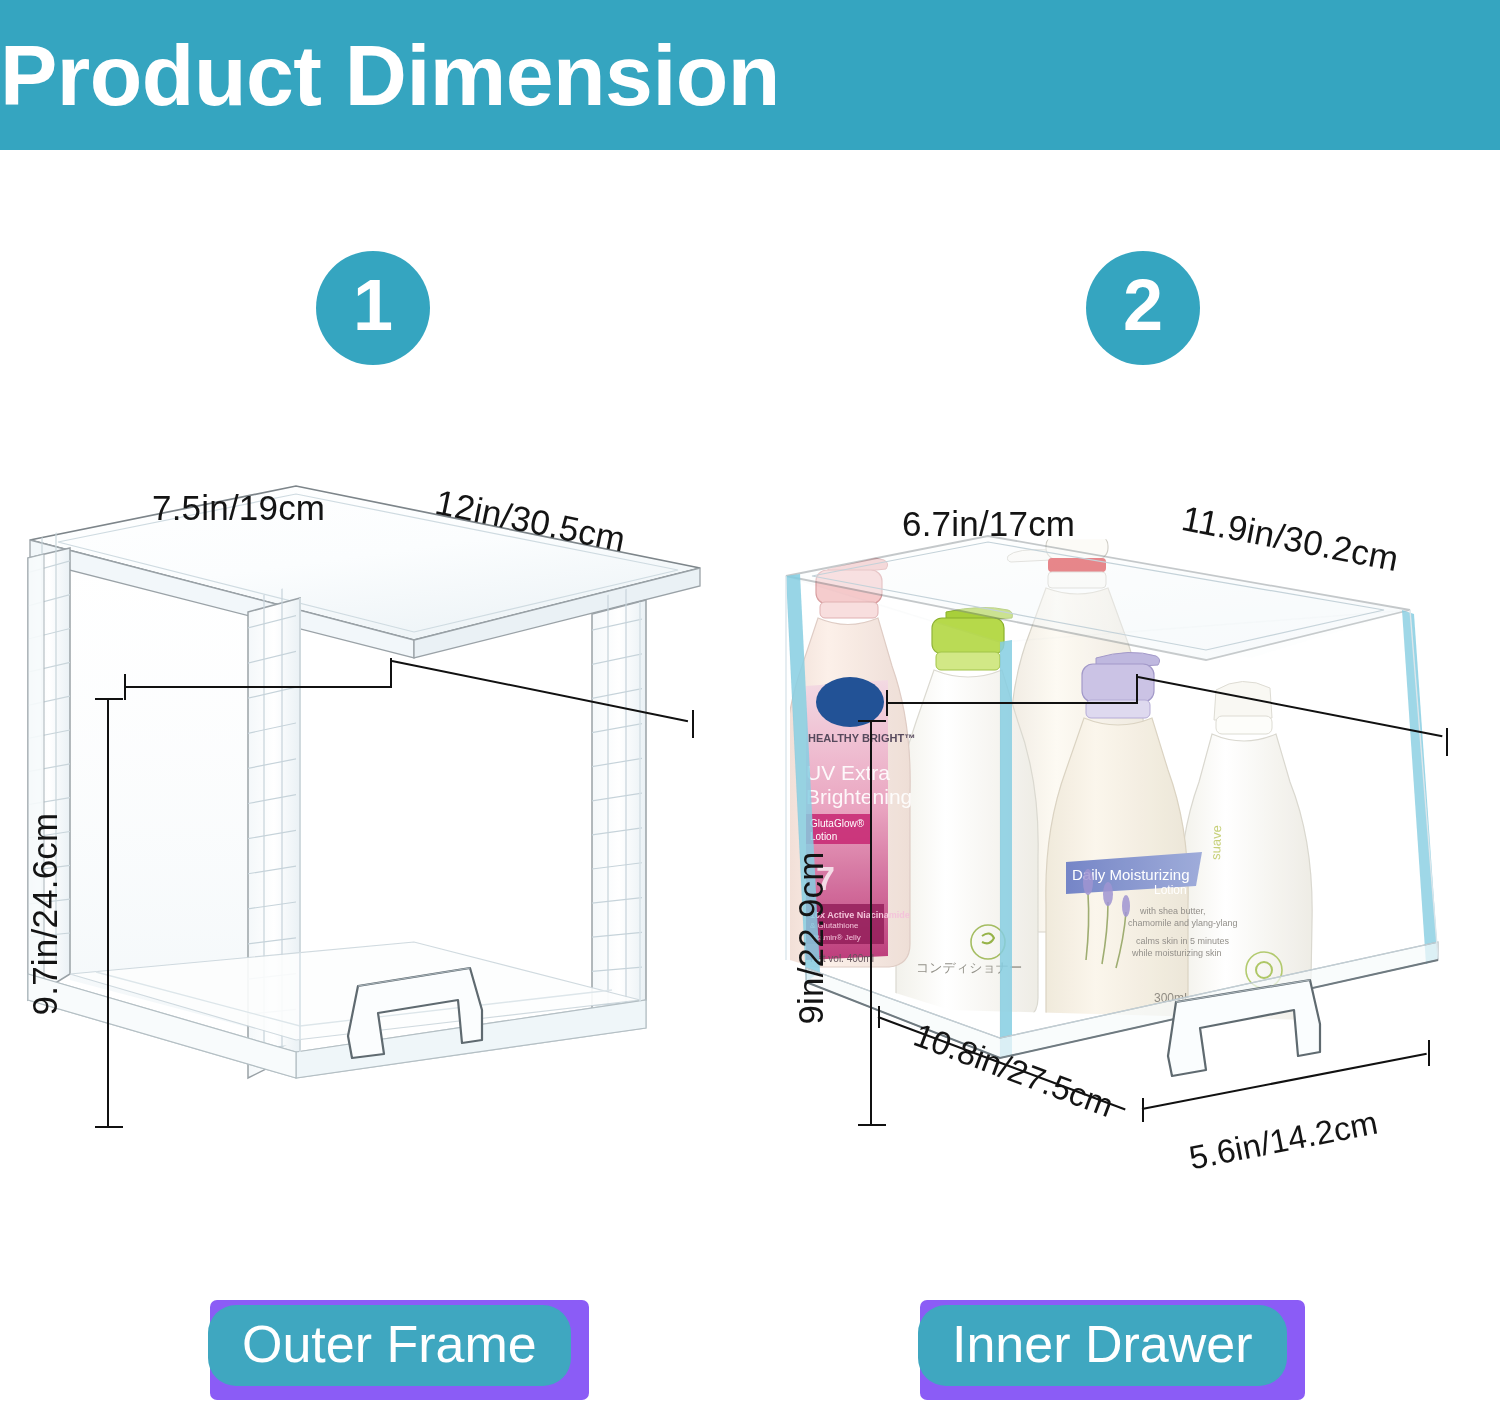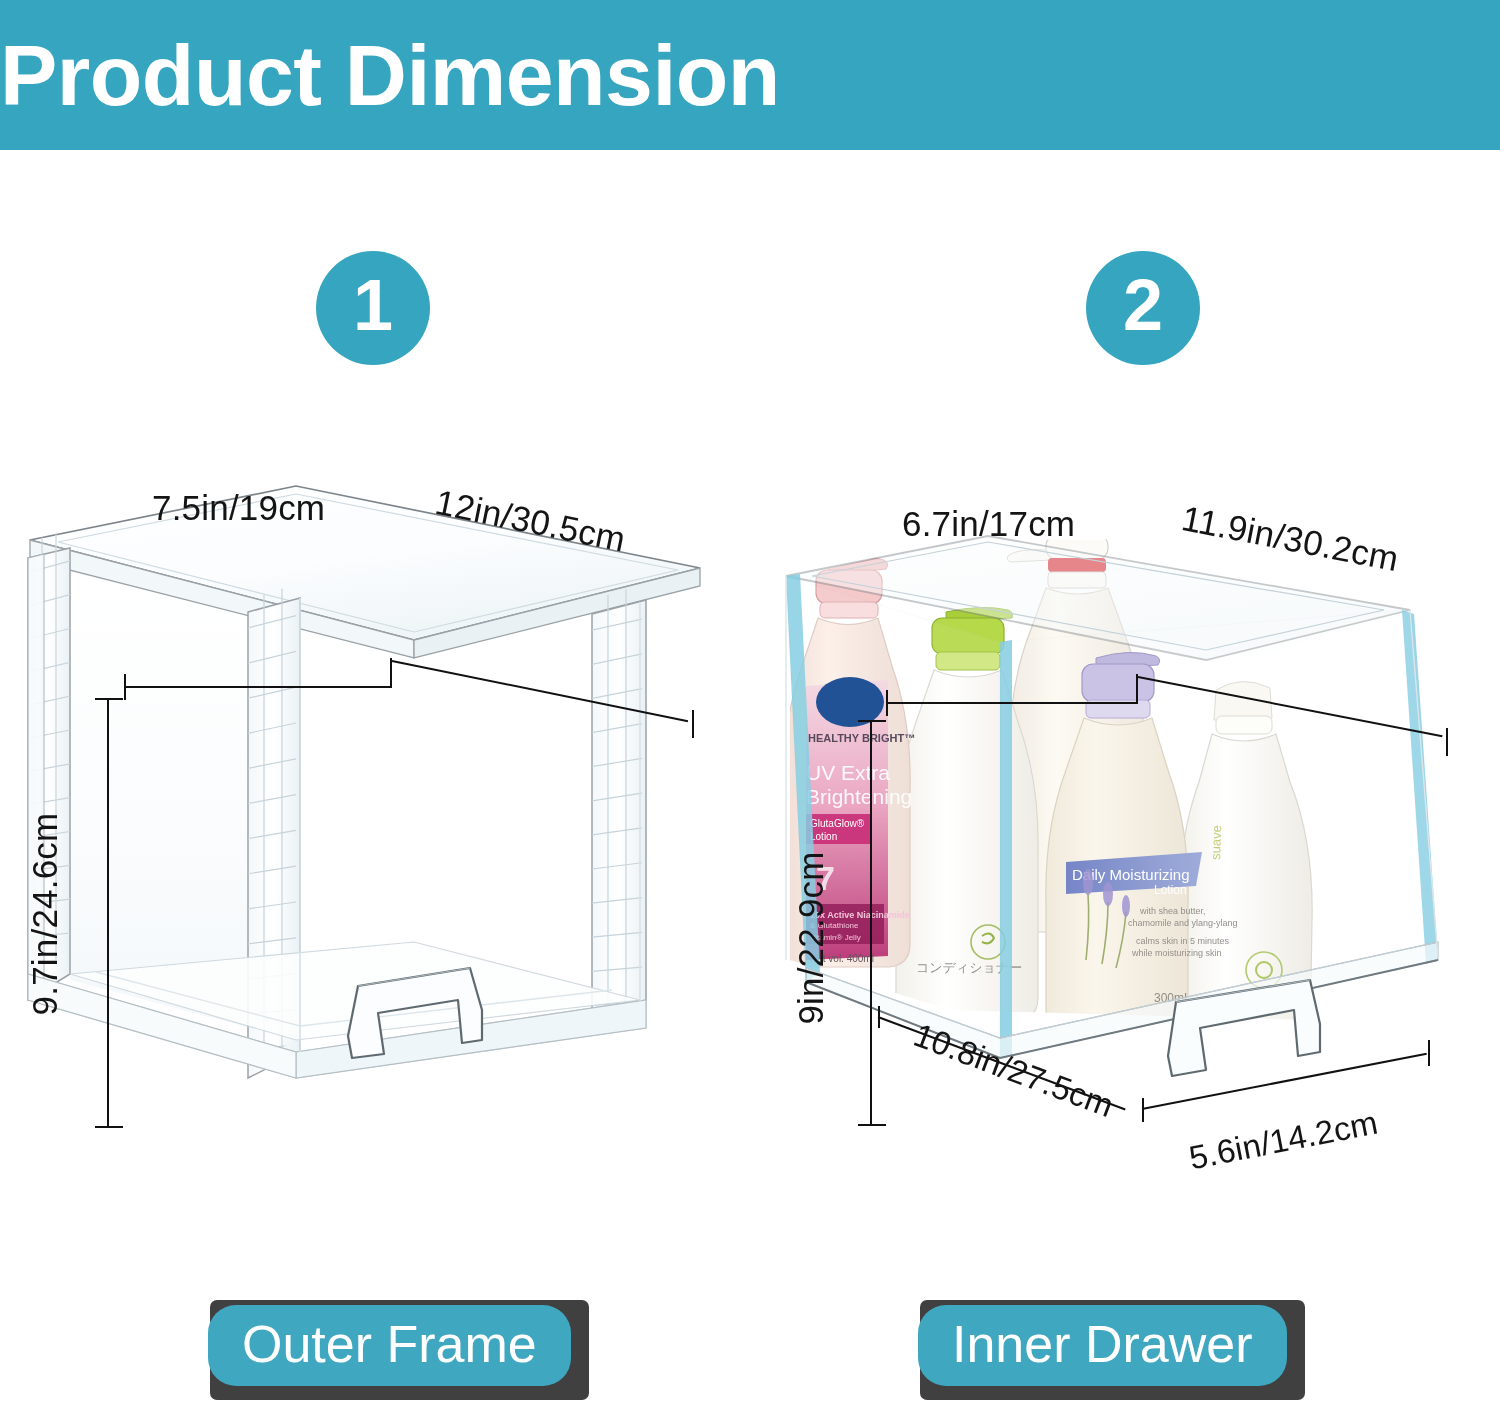"Outer Frame" .pill-outer { background: #404040 -> #8b5cf6 }
